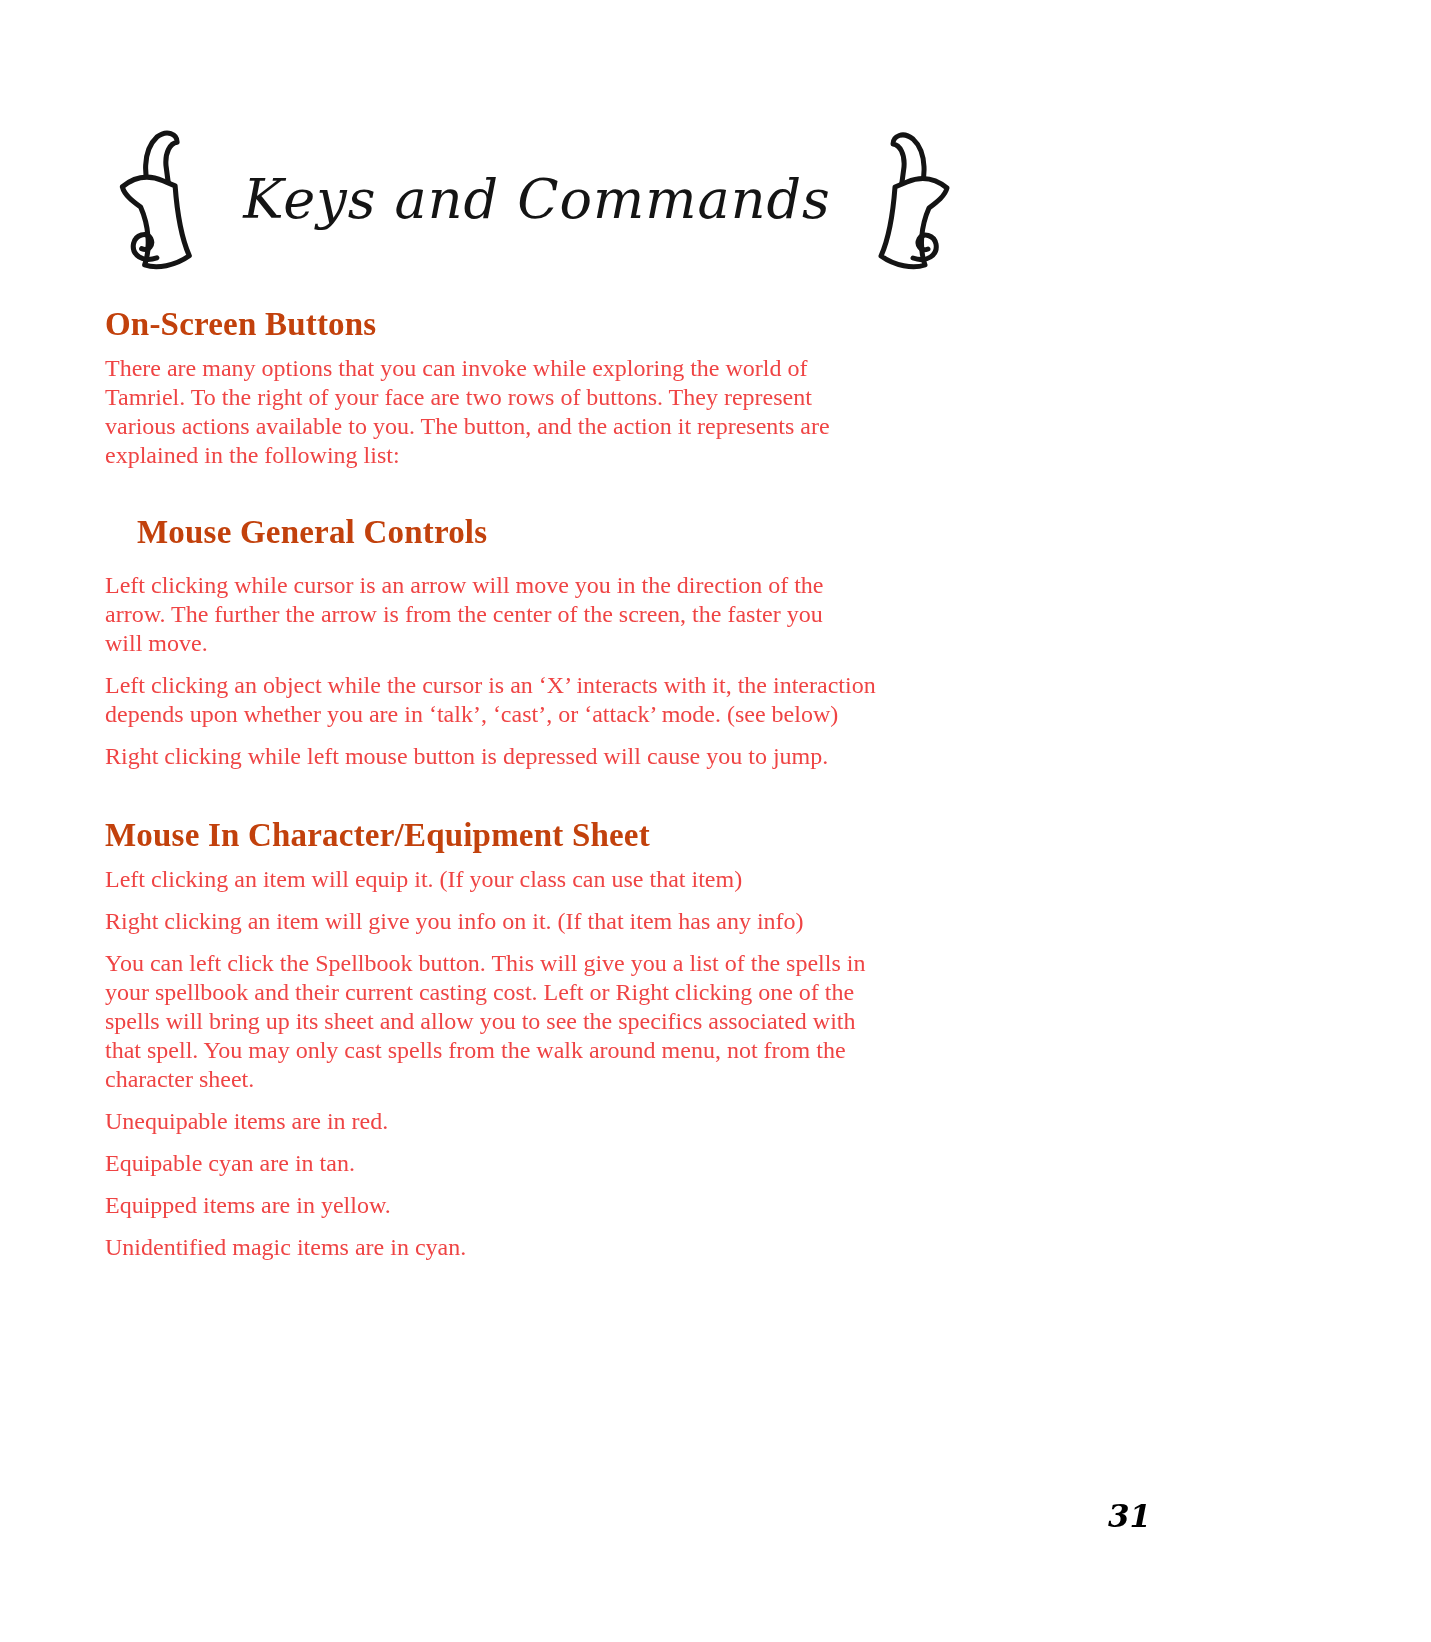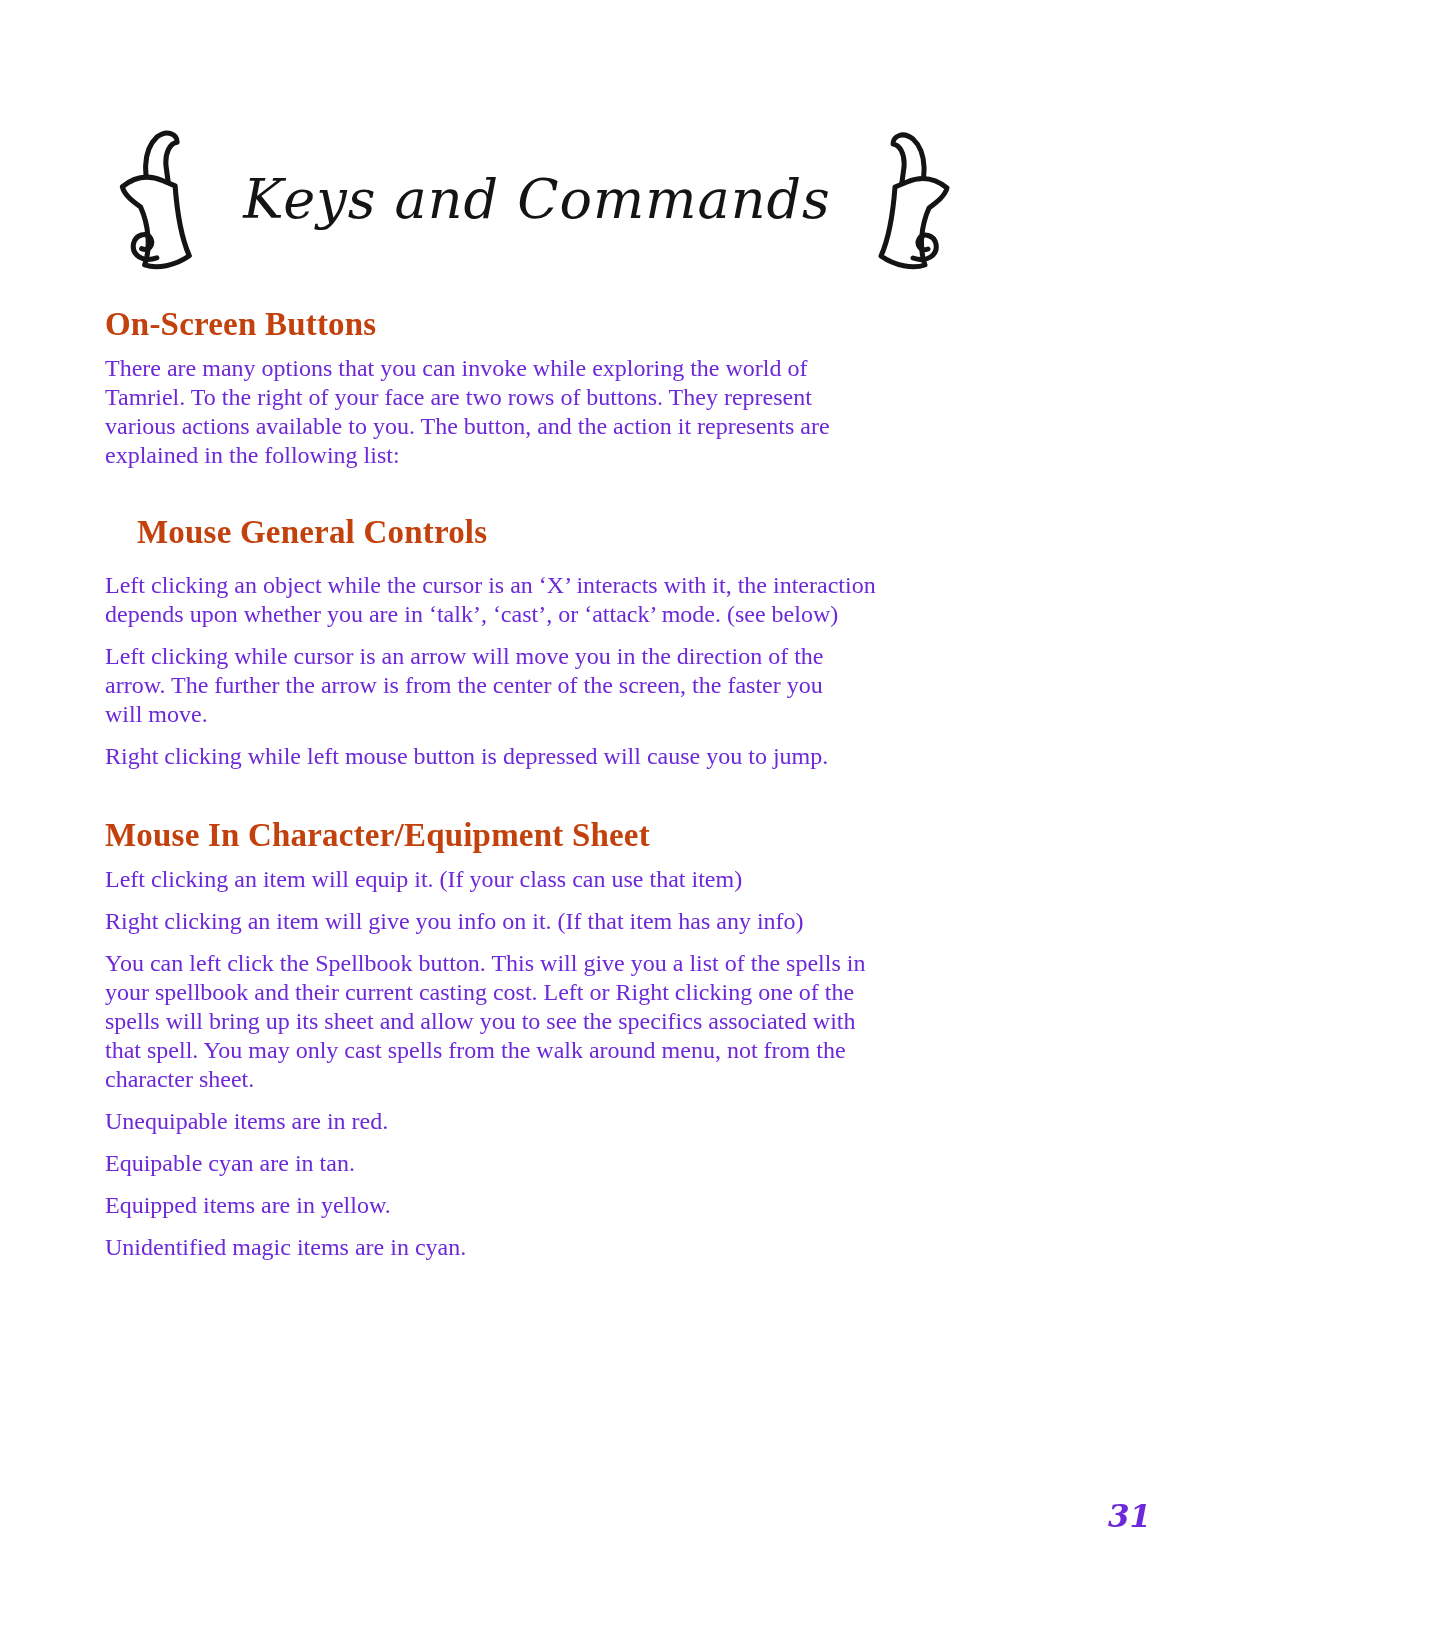"There are many options that" p.body-par { color: #6d28d9 -> #ef4444 }
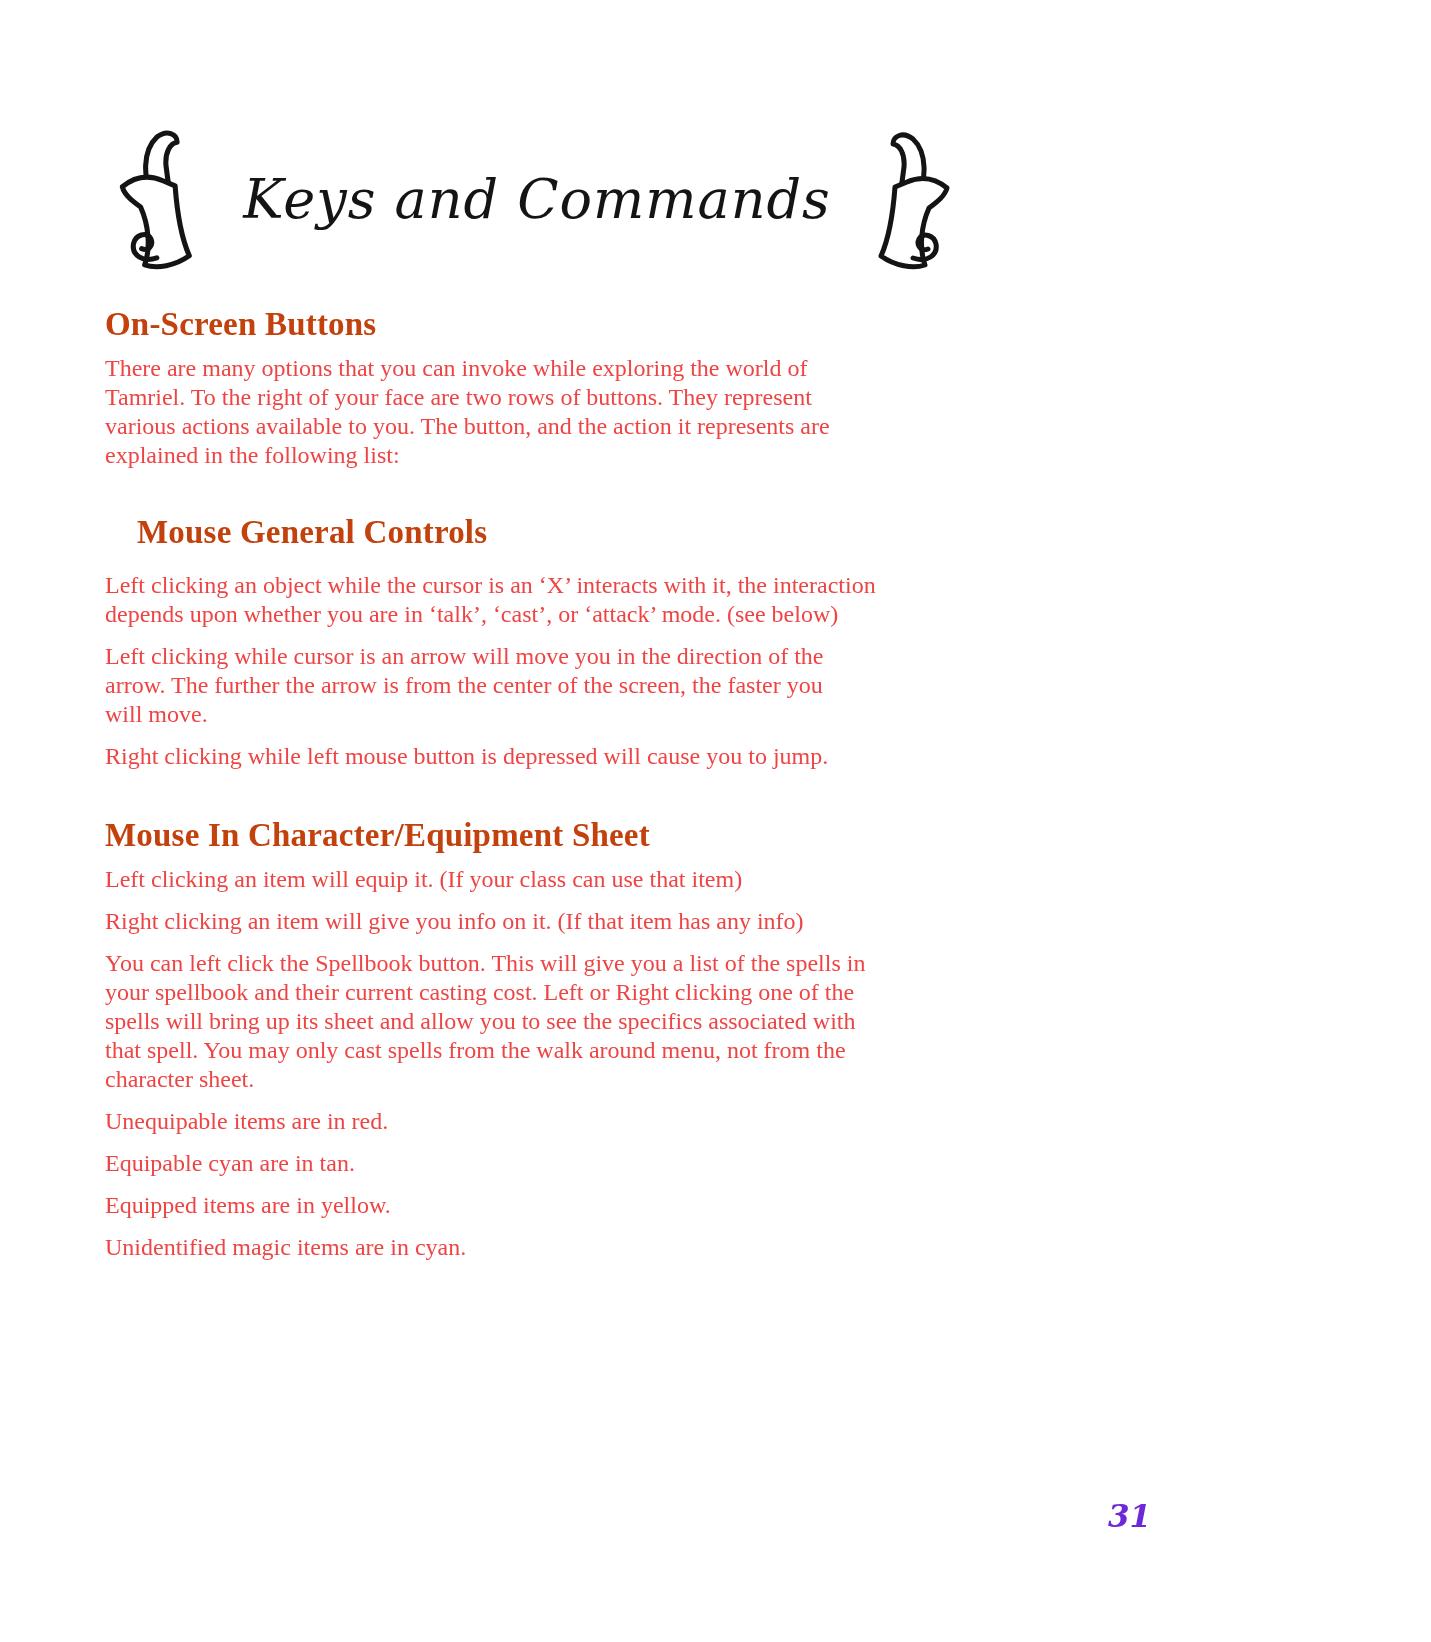"Left clicking an object while" p.body-par { order: before "Left clicking while cursor is" -> after "Left clicking while cursor is" }
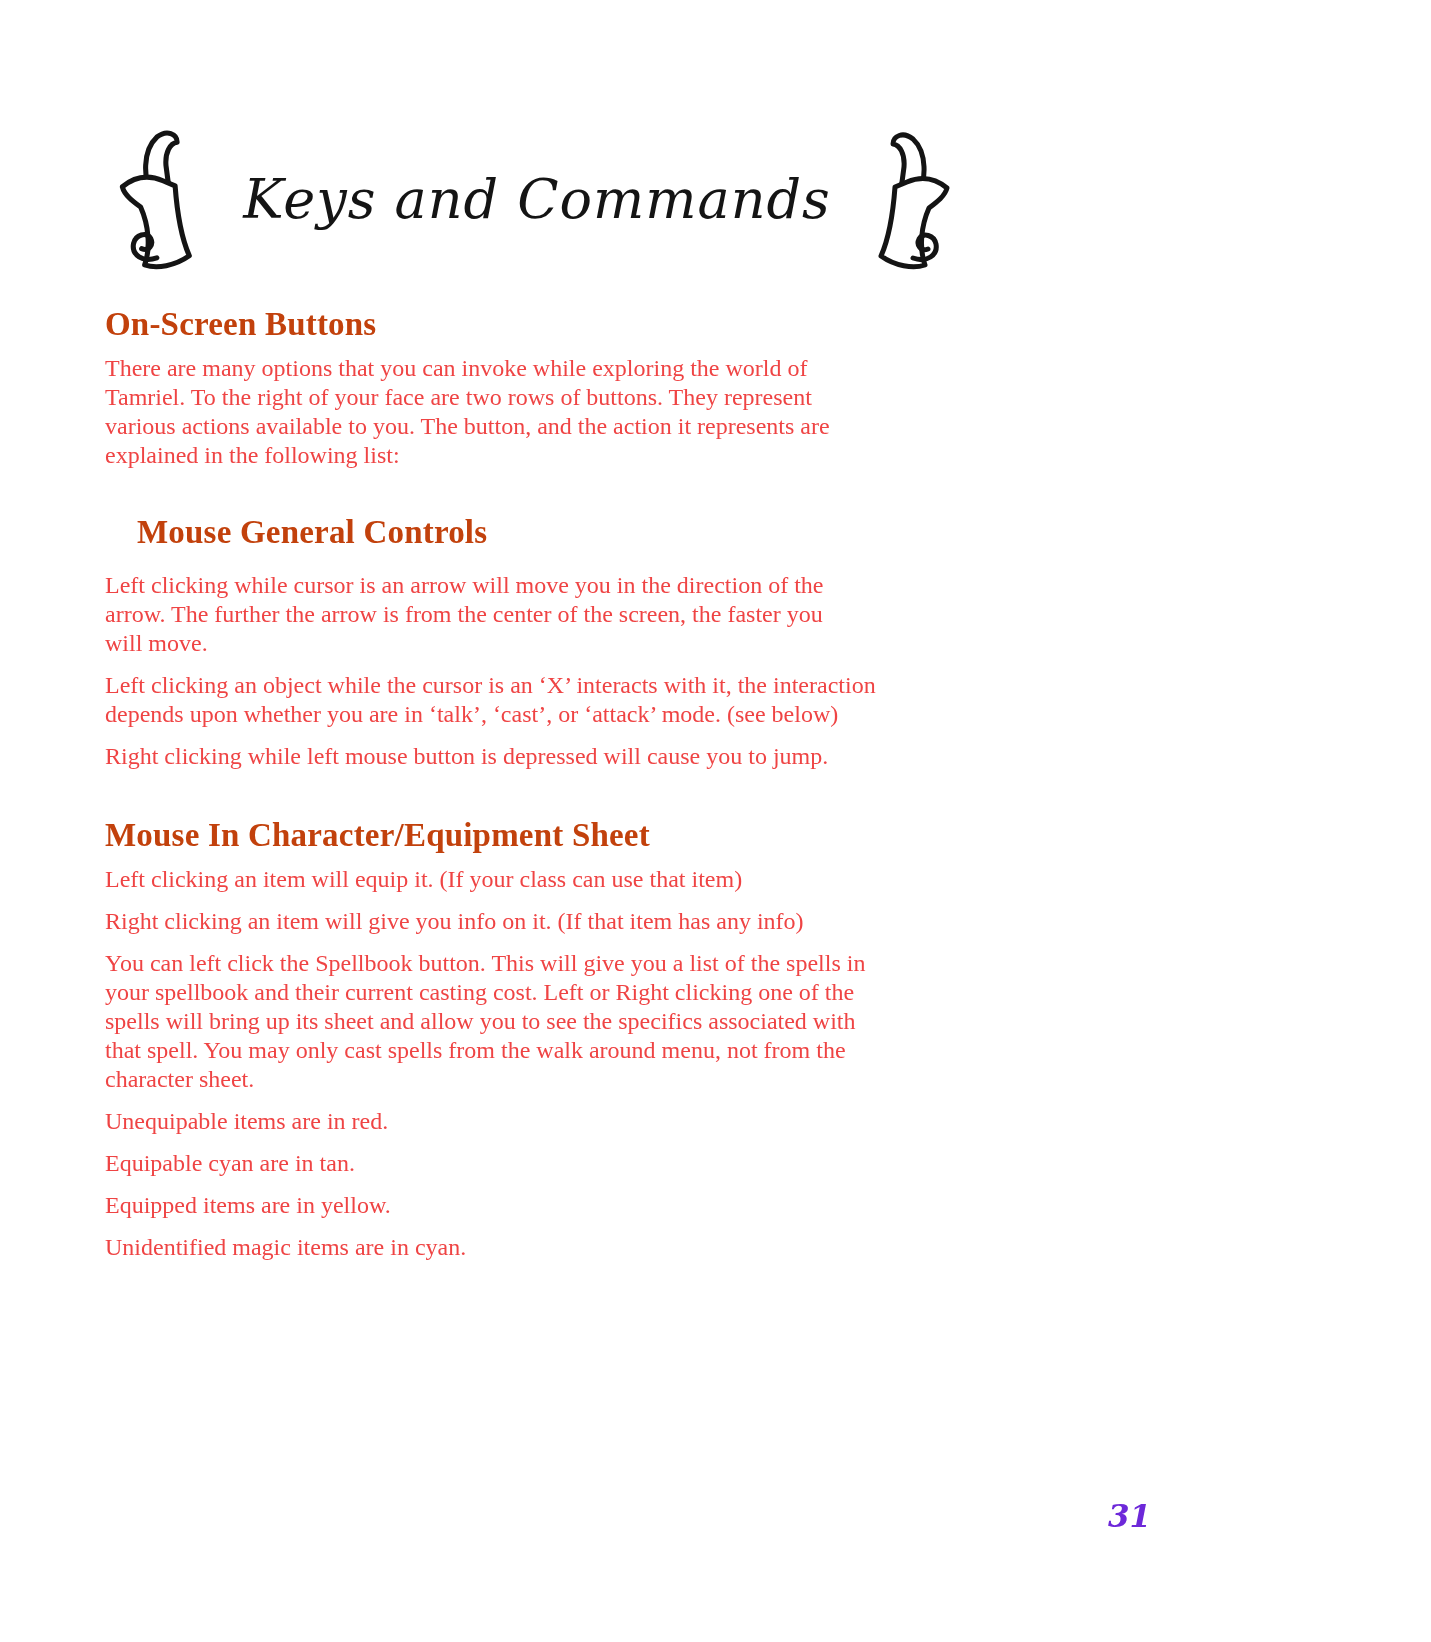"31" .page-number { color: #6d28d9 -> #000000 }
